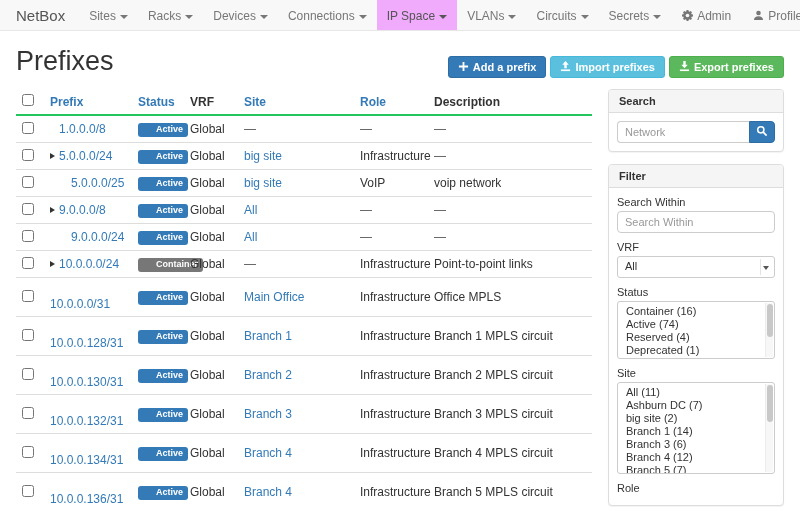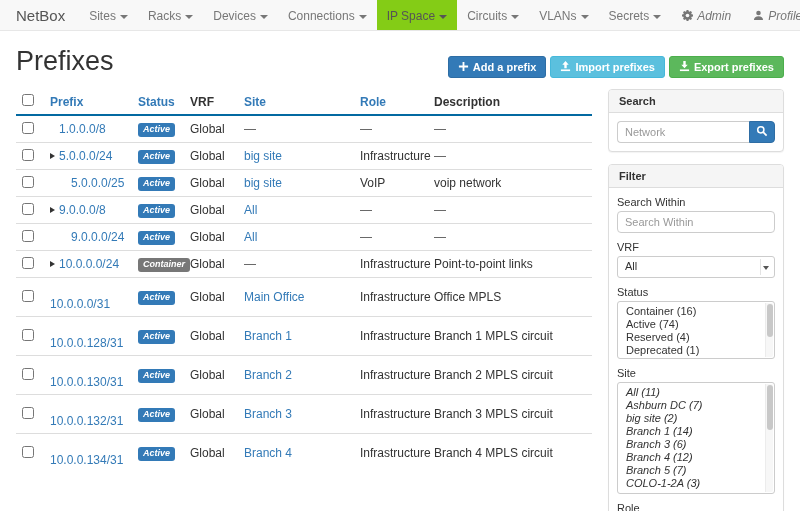"IP Space" .nav-item.active { background: #84cc16 -> #f0abfc }
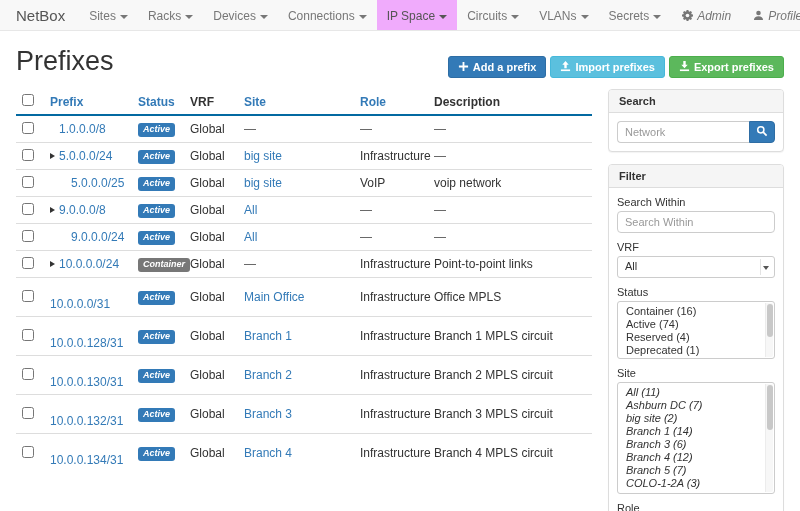"Circuits" div.nav-item { order: before "VLANs" -> after "VLANs" }
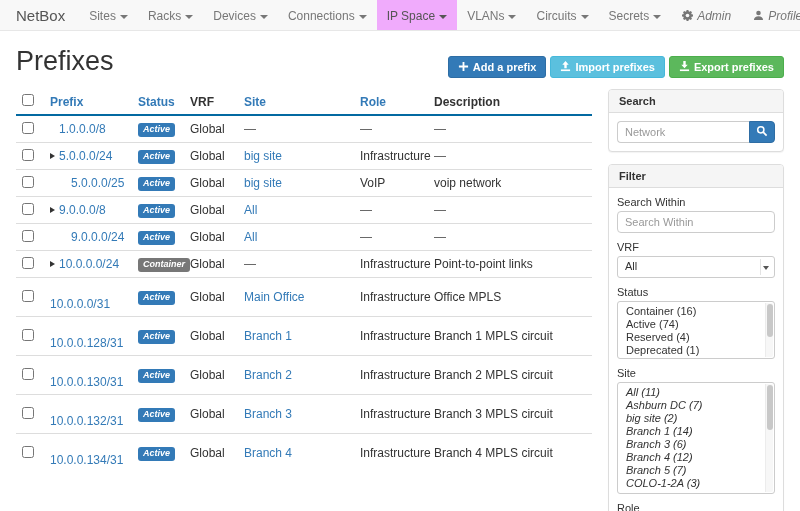"Admin" .nav-right .nav-item { font-style: italic -> none }
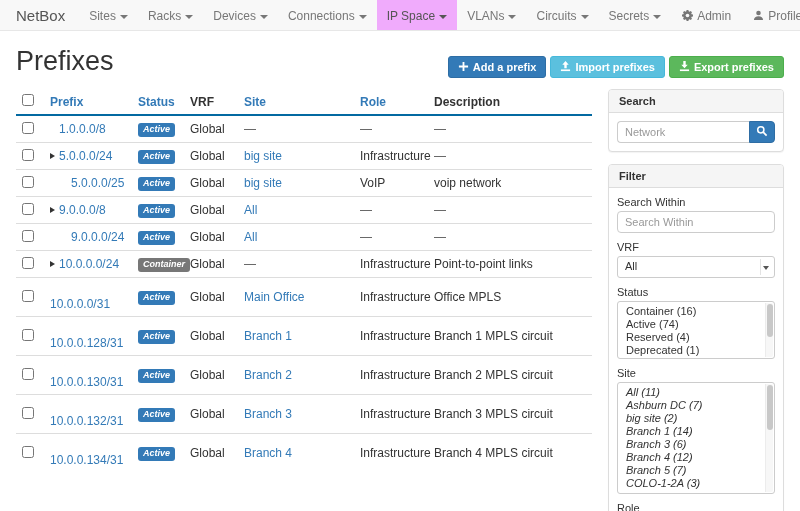"Prefix" .prefix-table thead th { border-bottom: 2px solid #0369a1 -> 2px solid #22c55e }
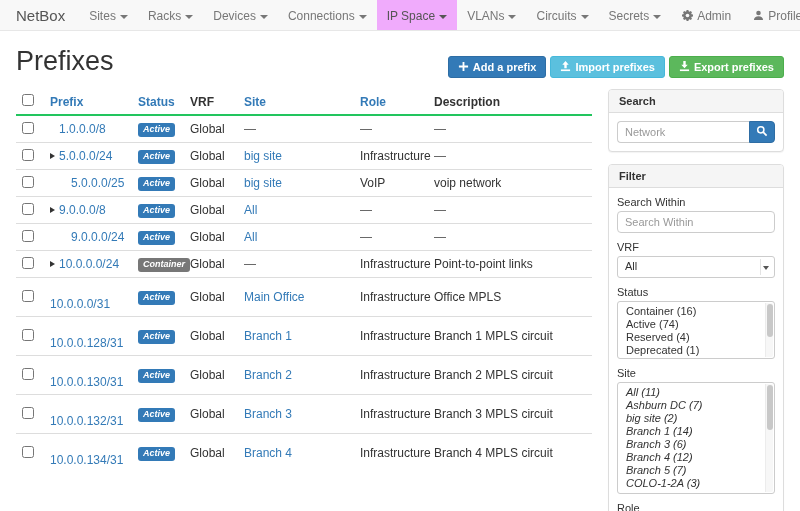"Active" .badge { font-style: italic -> none; padding: 2px 5px 3px 5px -> 2px 5px 3px 18px }
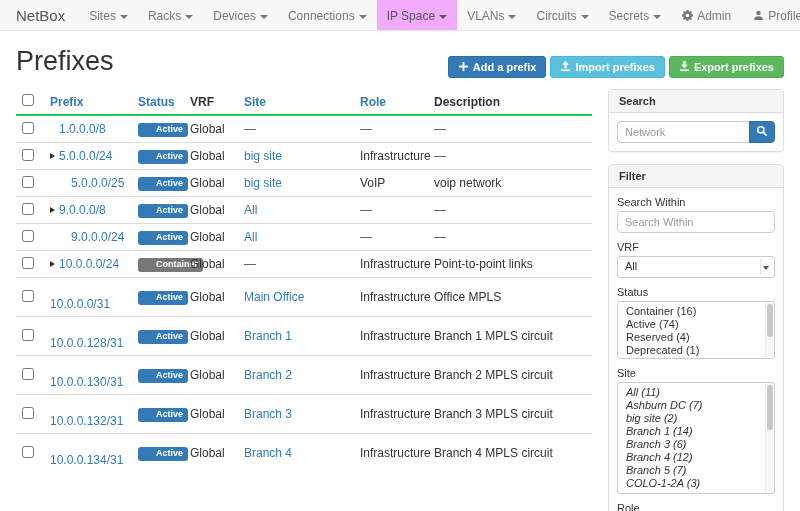"All (11)" #site-listbox { font-style: italic -> none; height: 112px -> 92px }
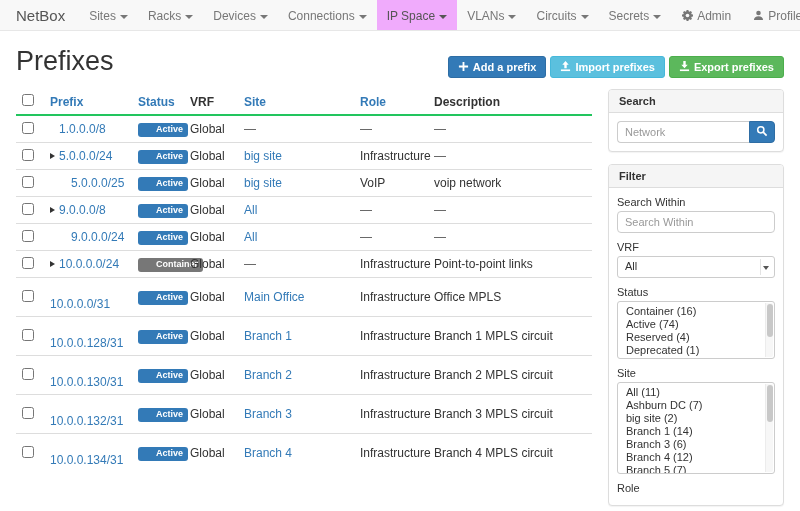"10.0.0.136/31" tr { html: none -> <tr> <td><input></td> <td><span></span><span></span><a>10.0.0.136/31</a></td> <td><span>Active</span></td> <td>Global</td> <td><a>Branch 4</a></td> <td>Infrastructure</td> <td>Branch 5 MPLS circuit</td> </tr> }
